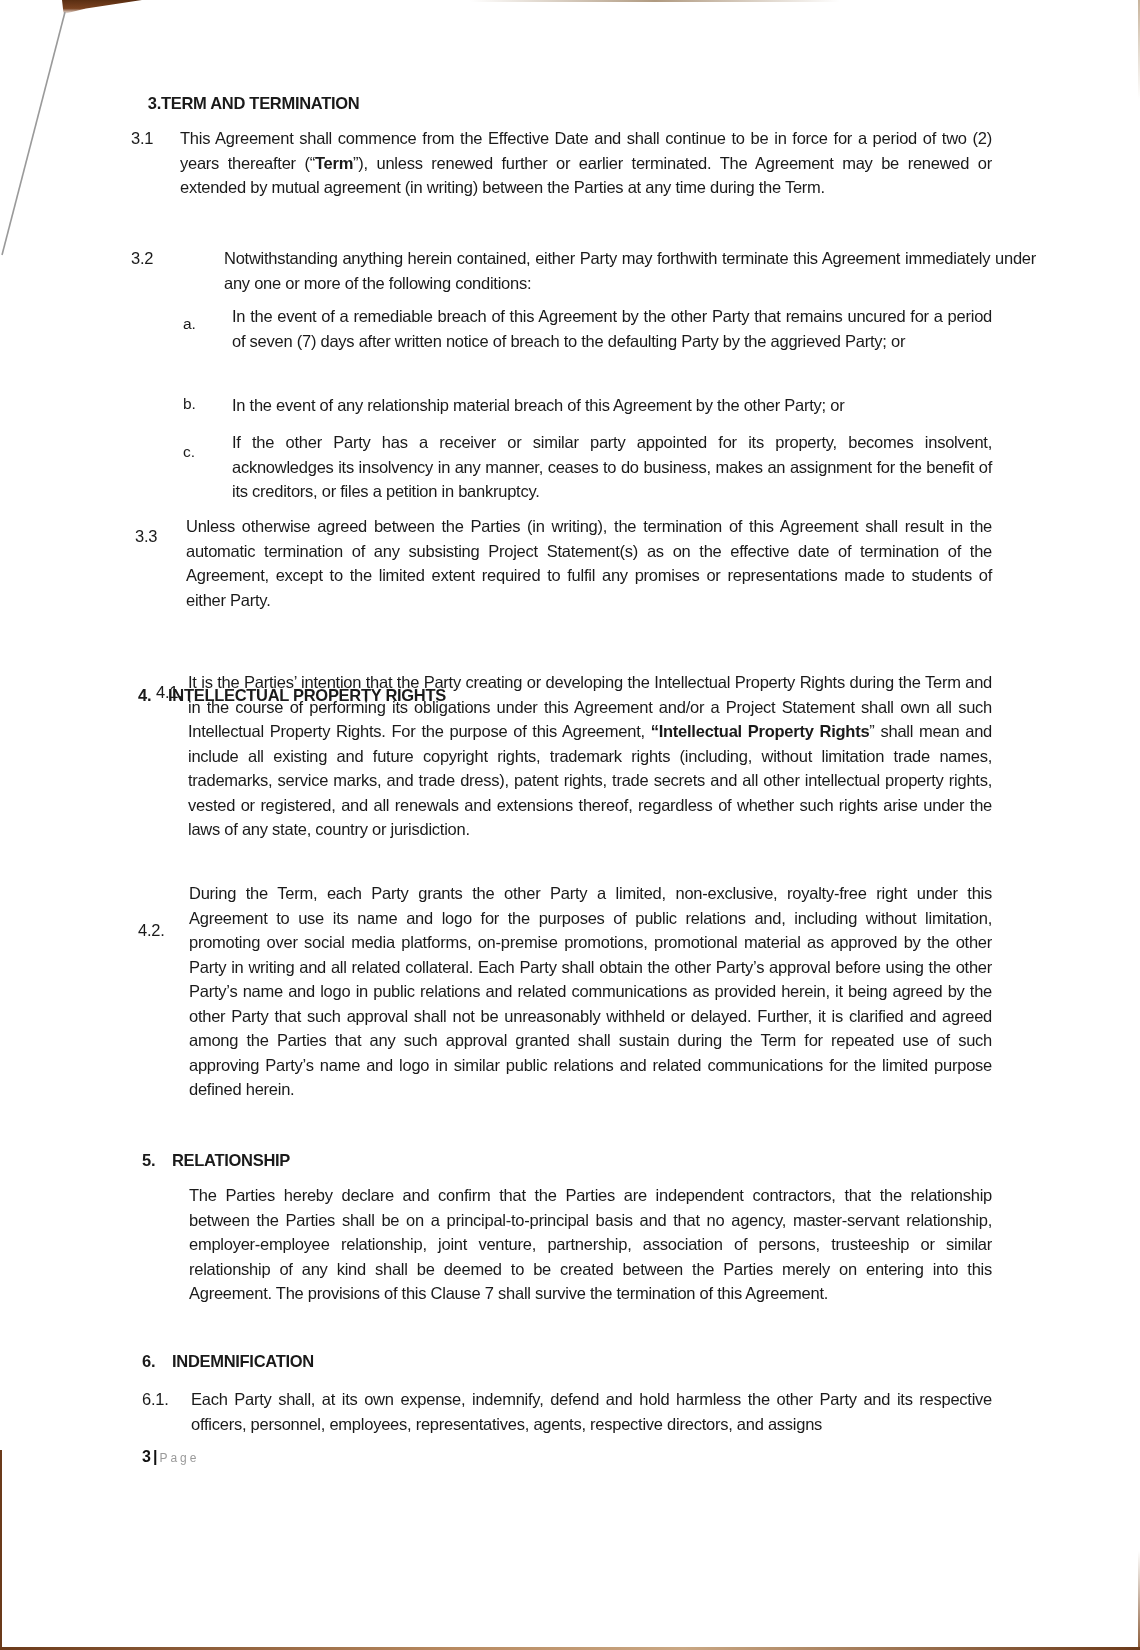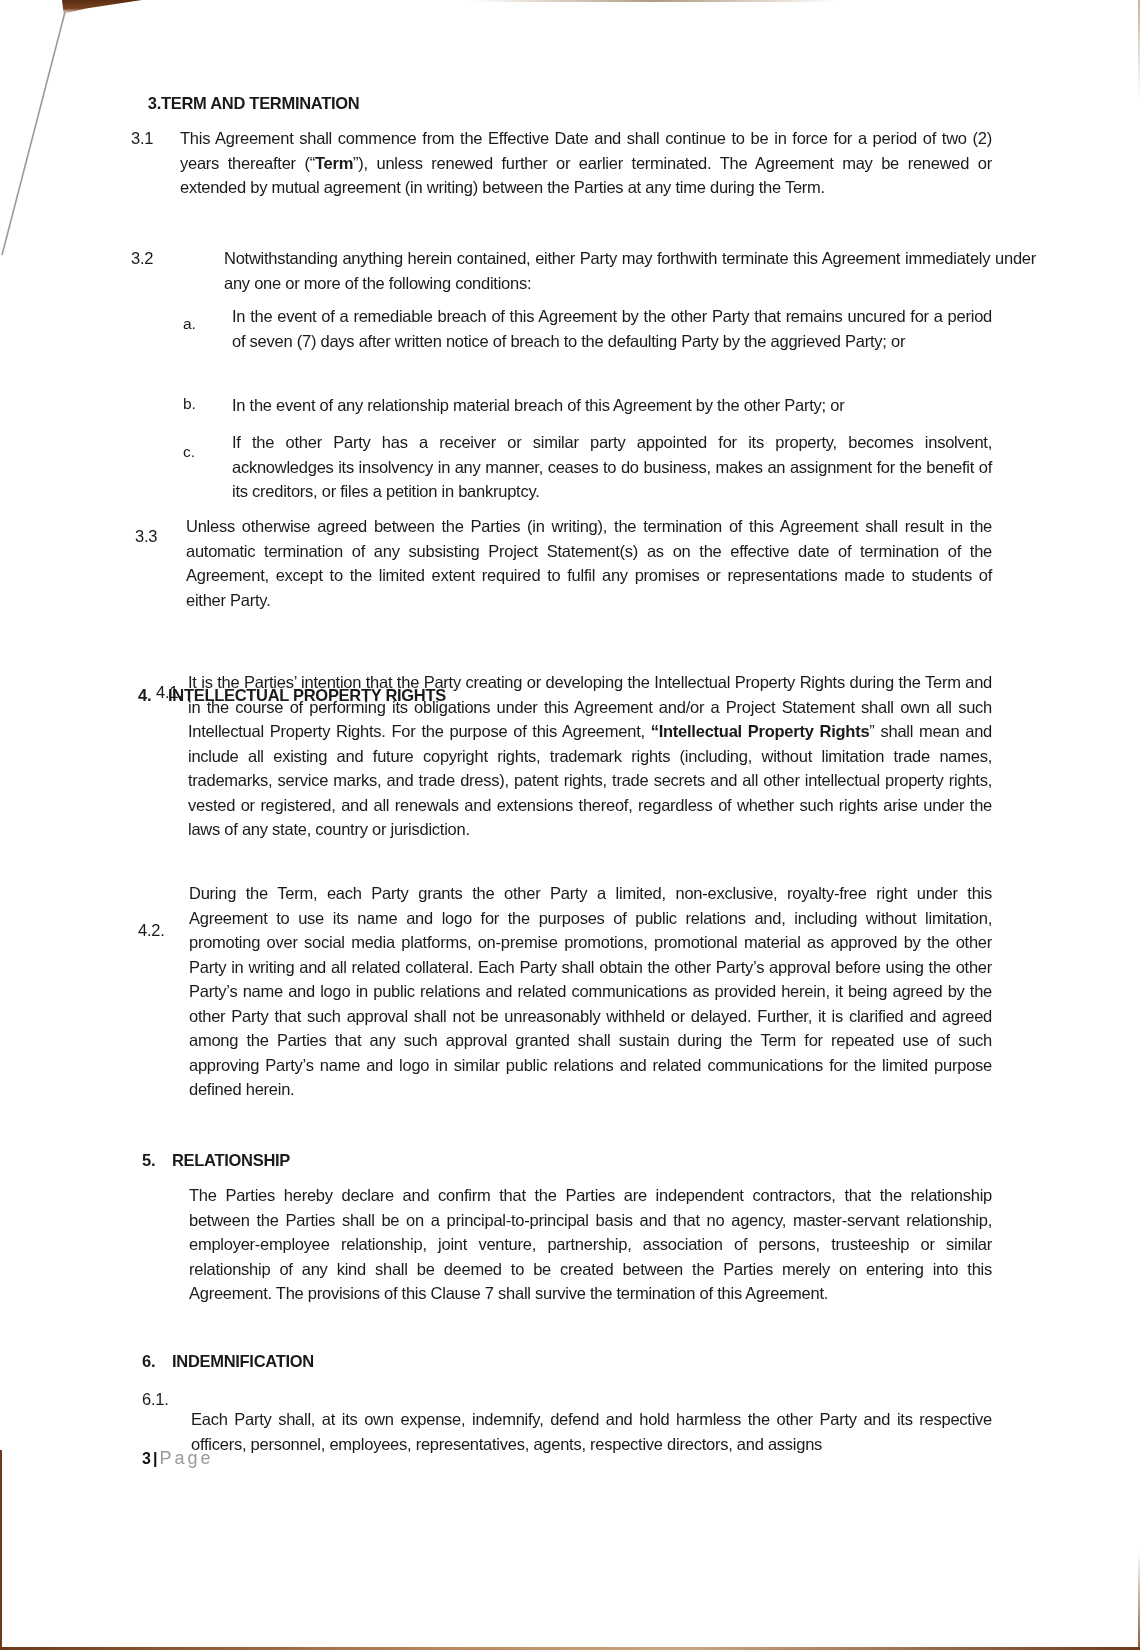"Each Party shall, at its" div.para { margin-top: 20px -> none }
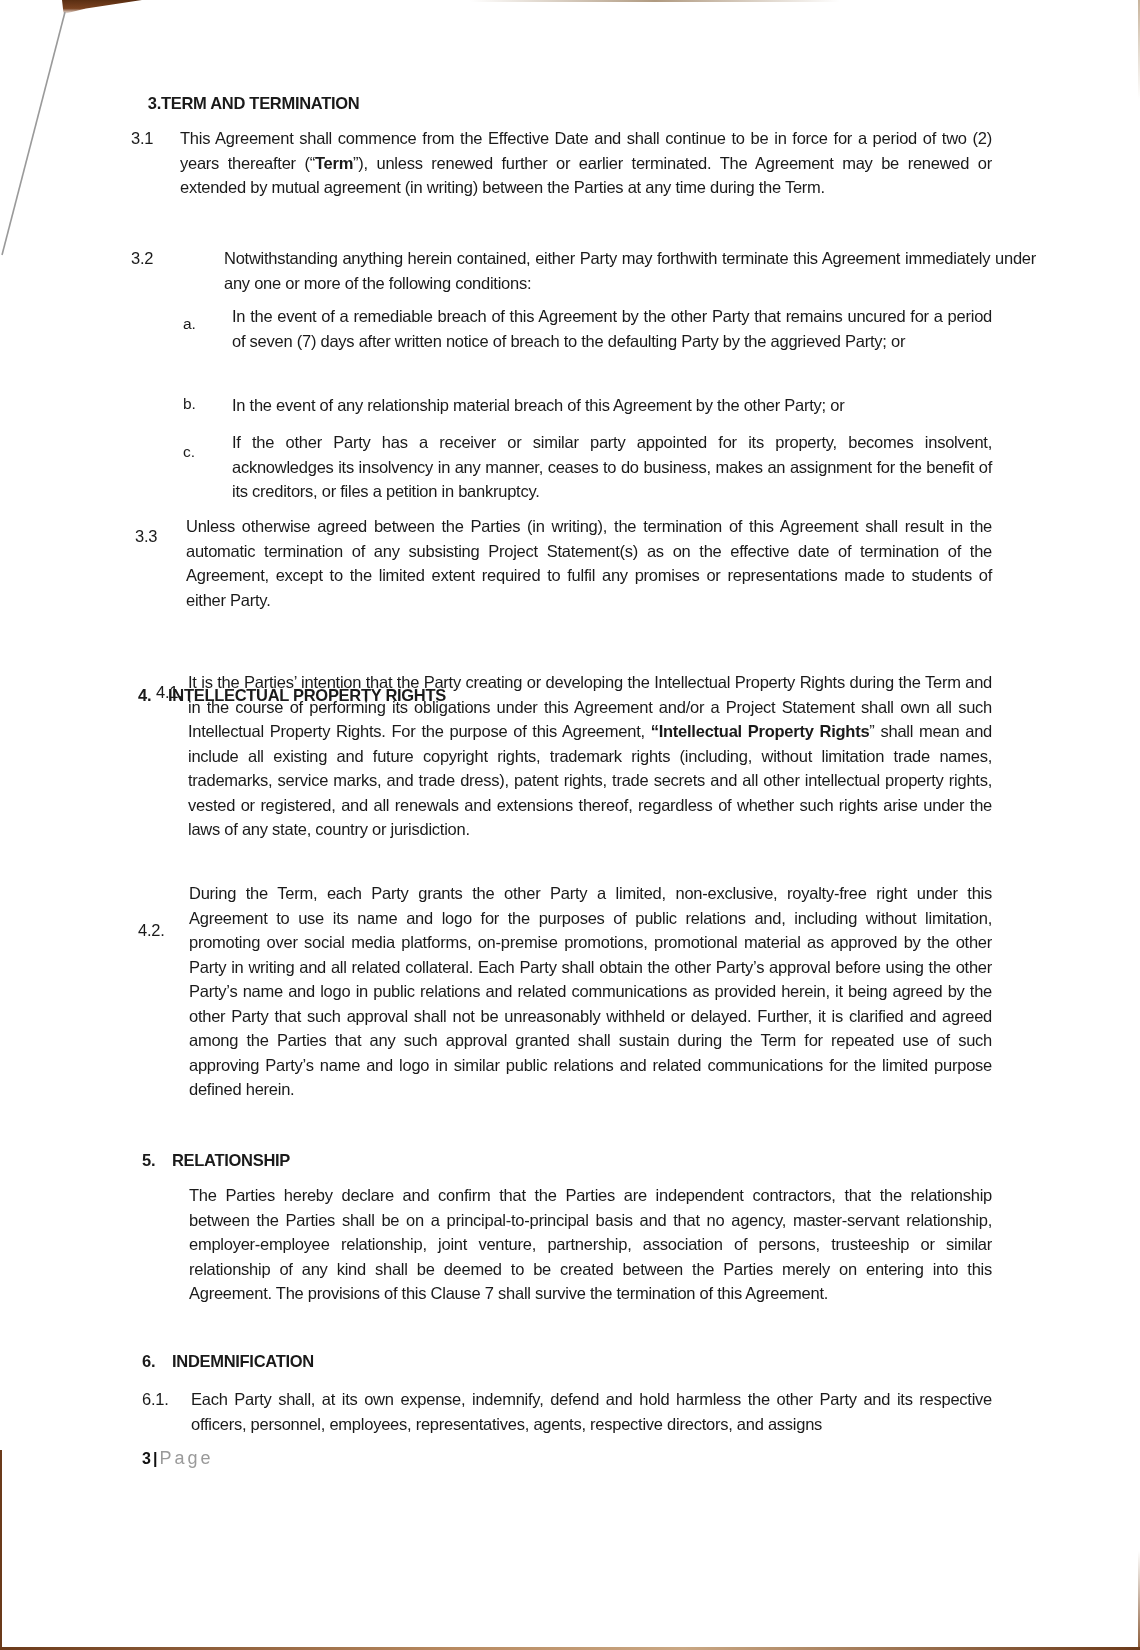"Page" .footer .plabel { font-size: 18px -> 12px }
